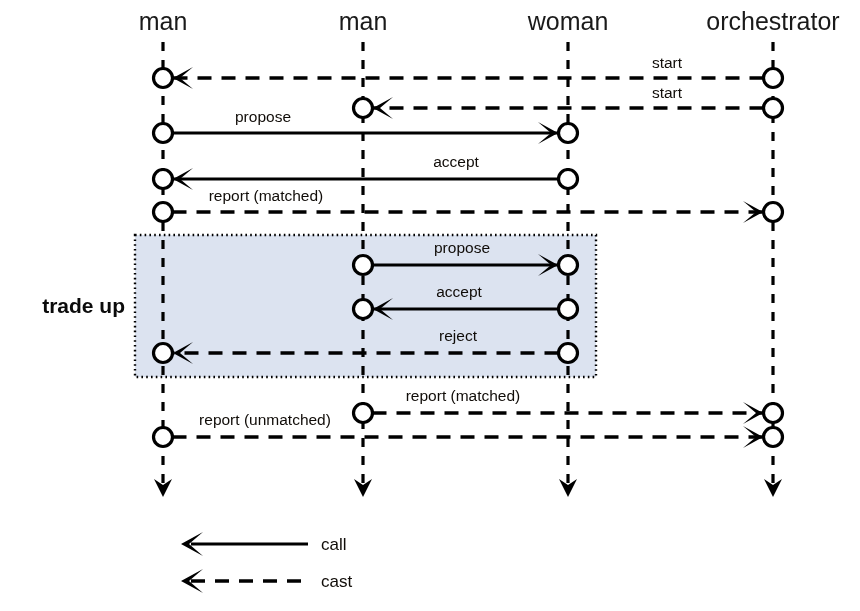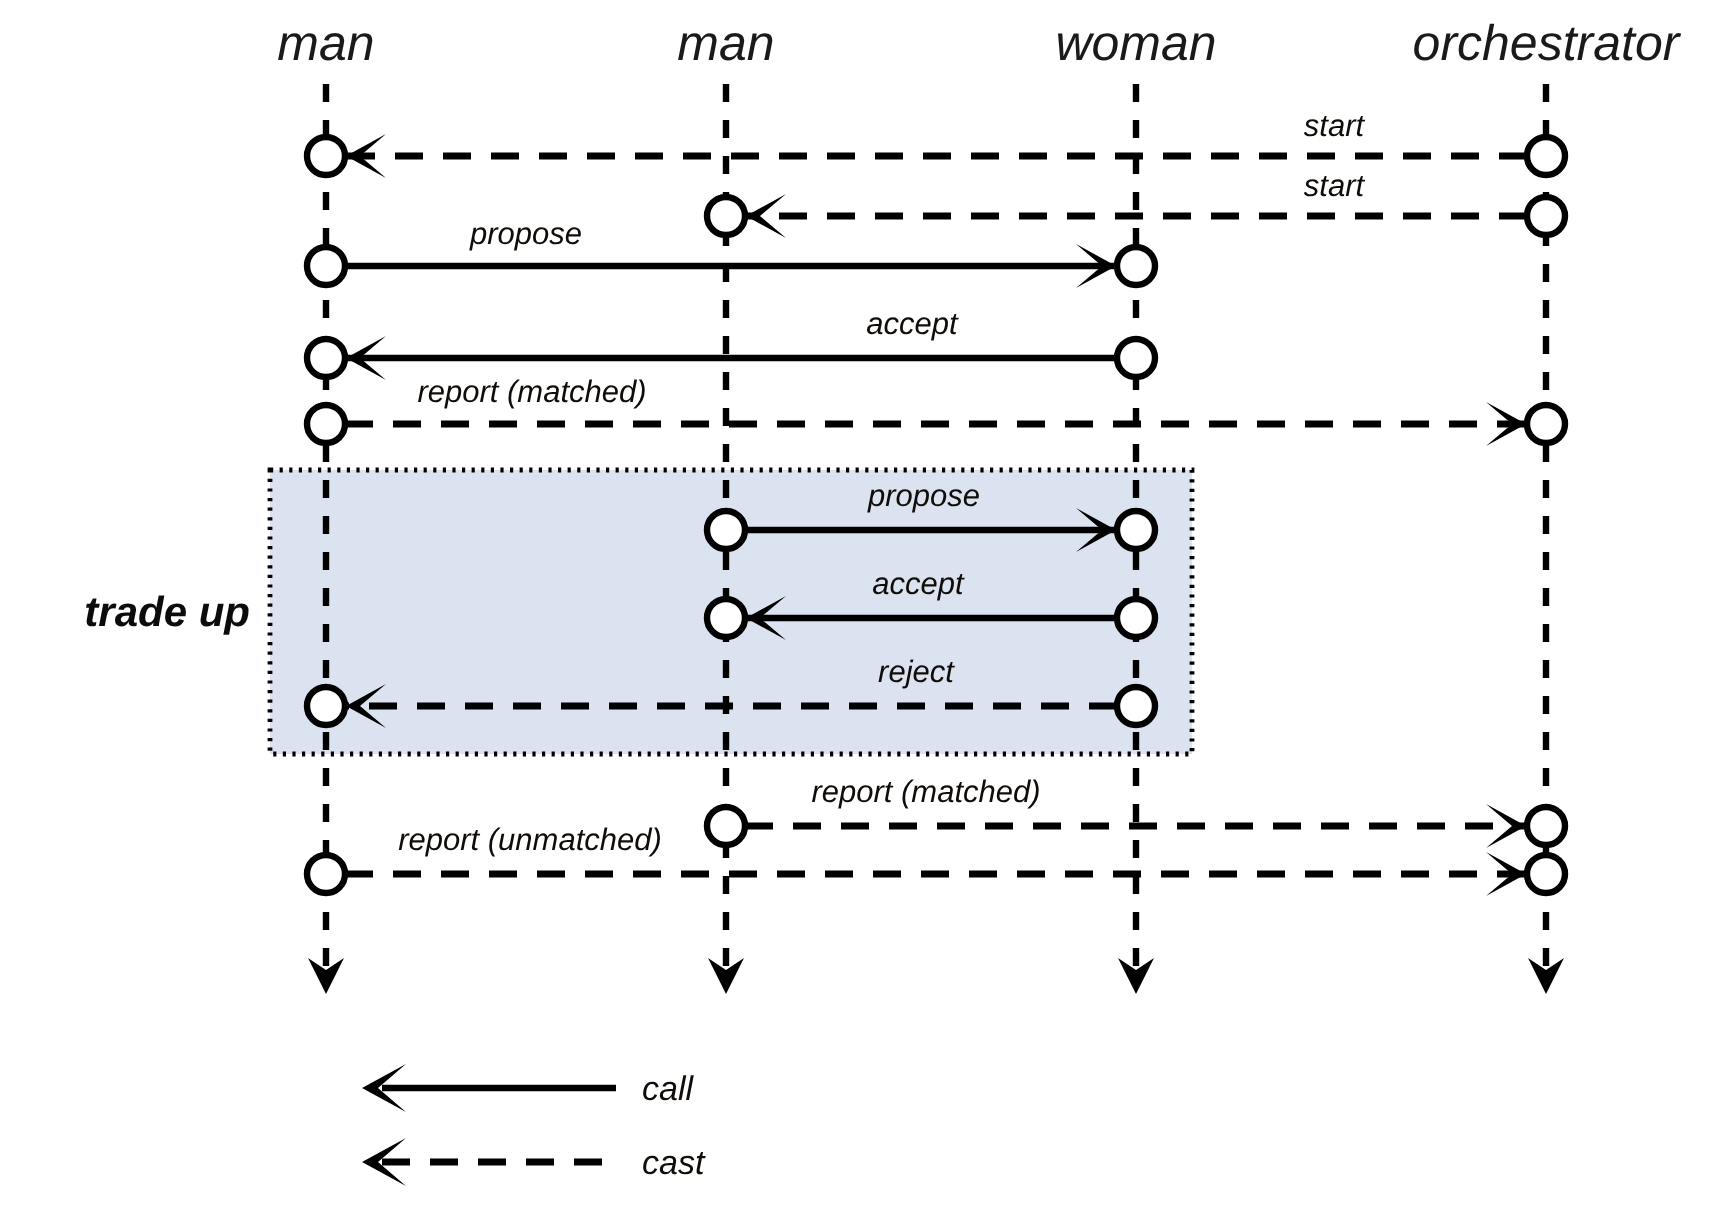"man" #diagram-root { font-style: italic -> none }
